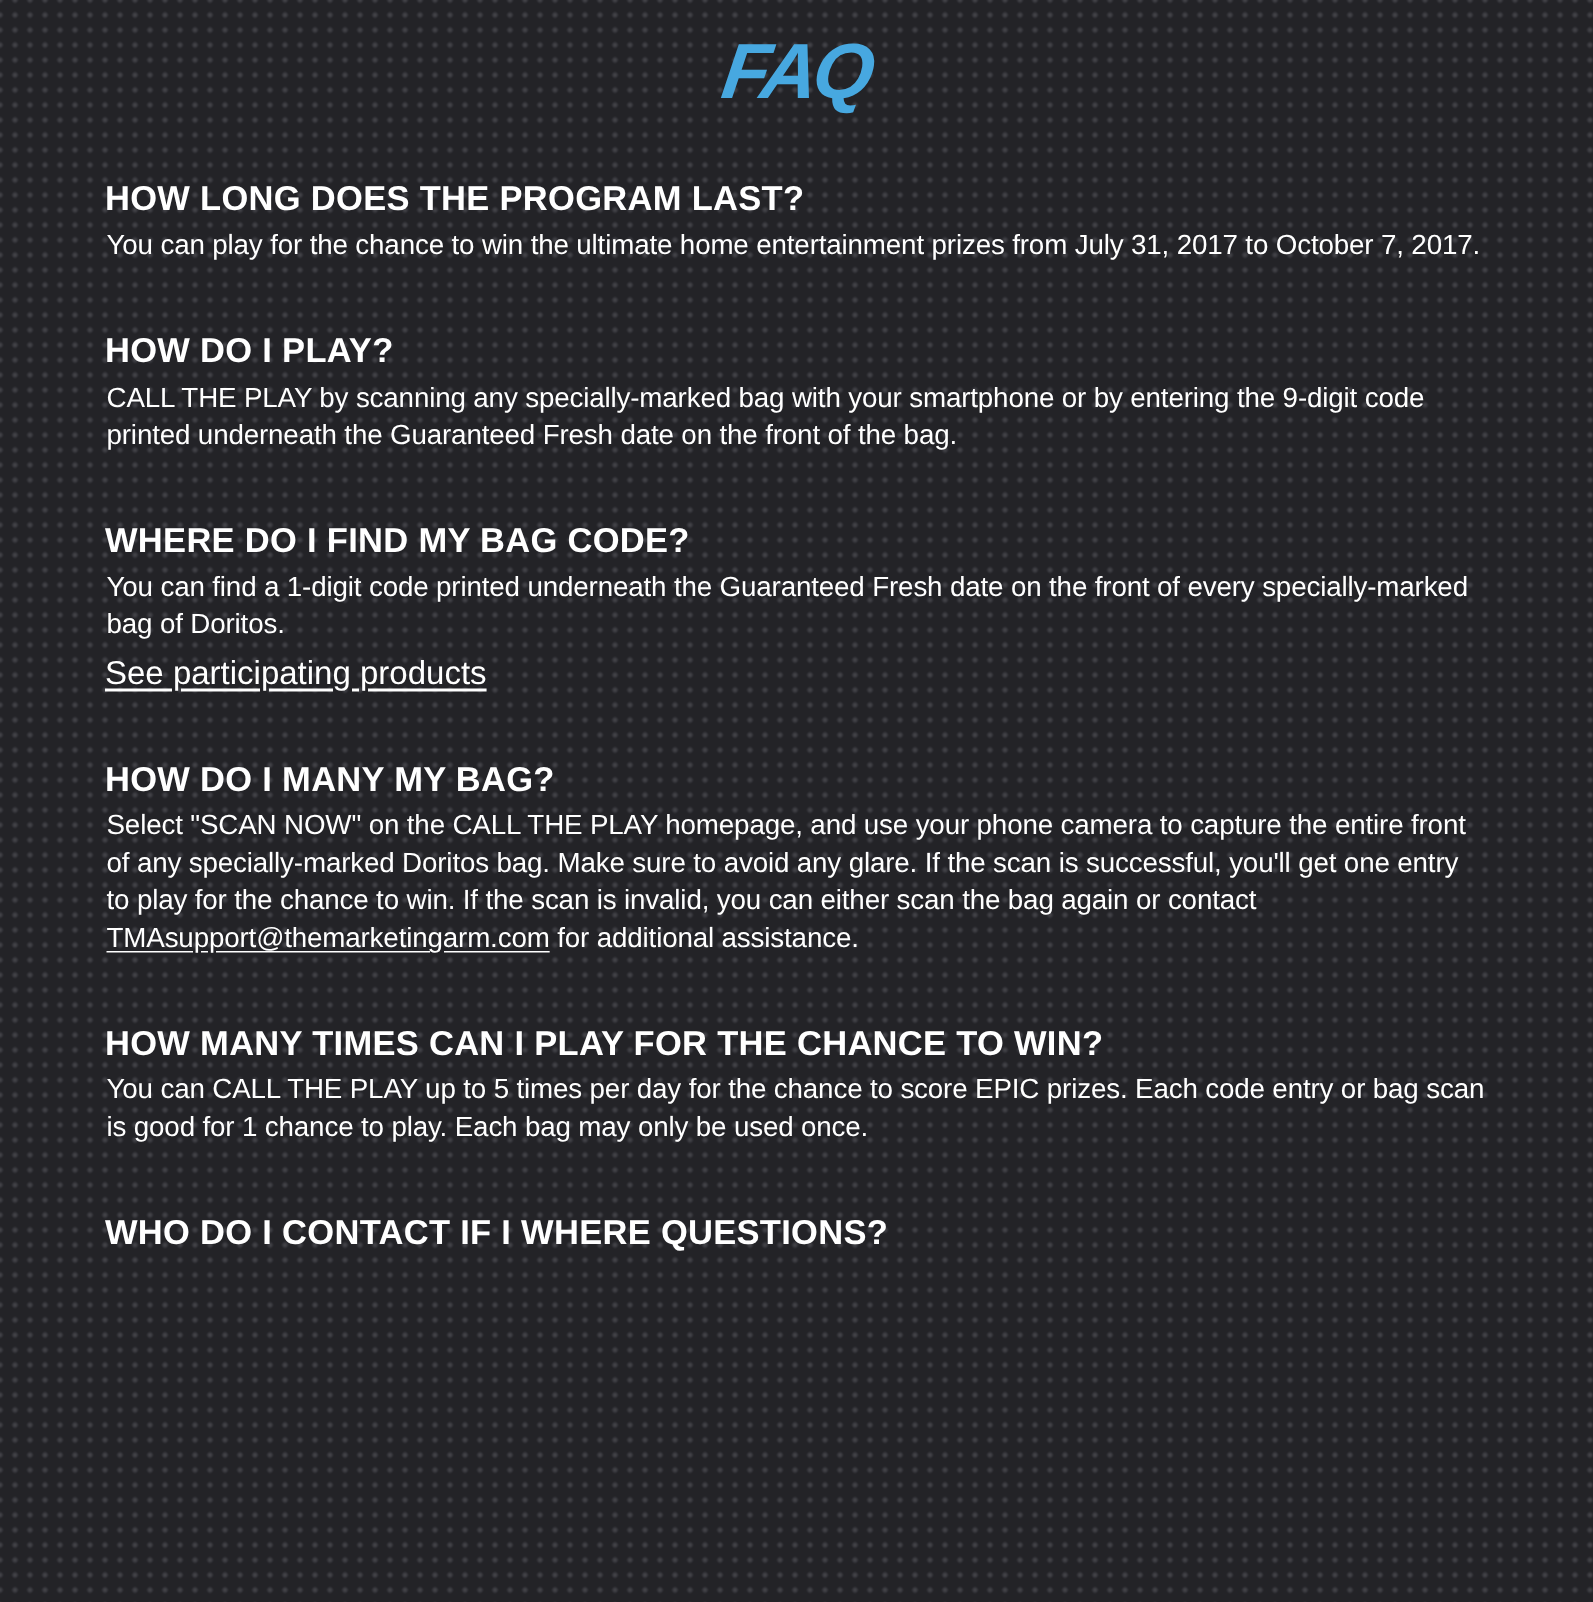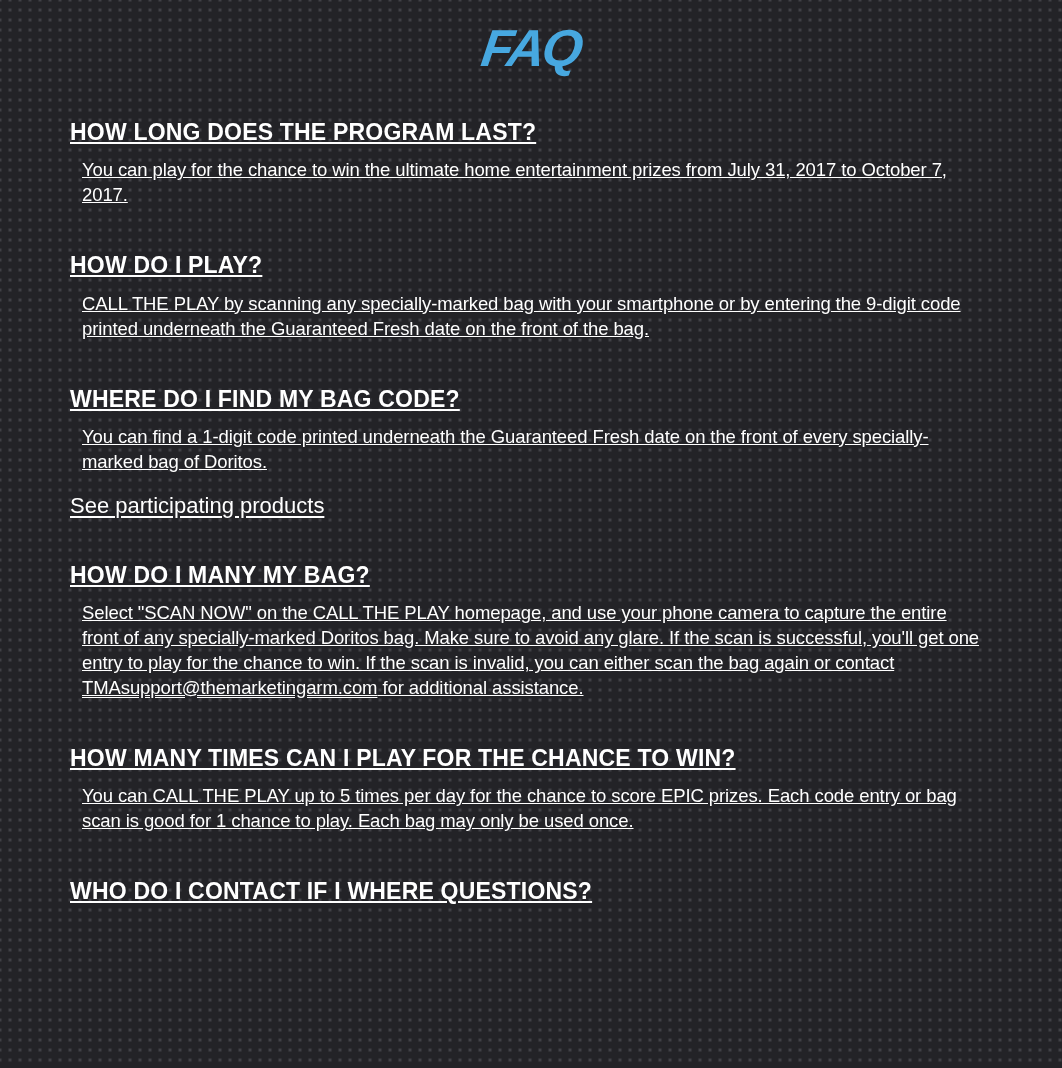"HOW LONG DOES THE PROGRAM" main { text-decoration: underline -> none }
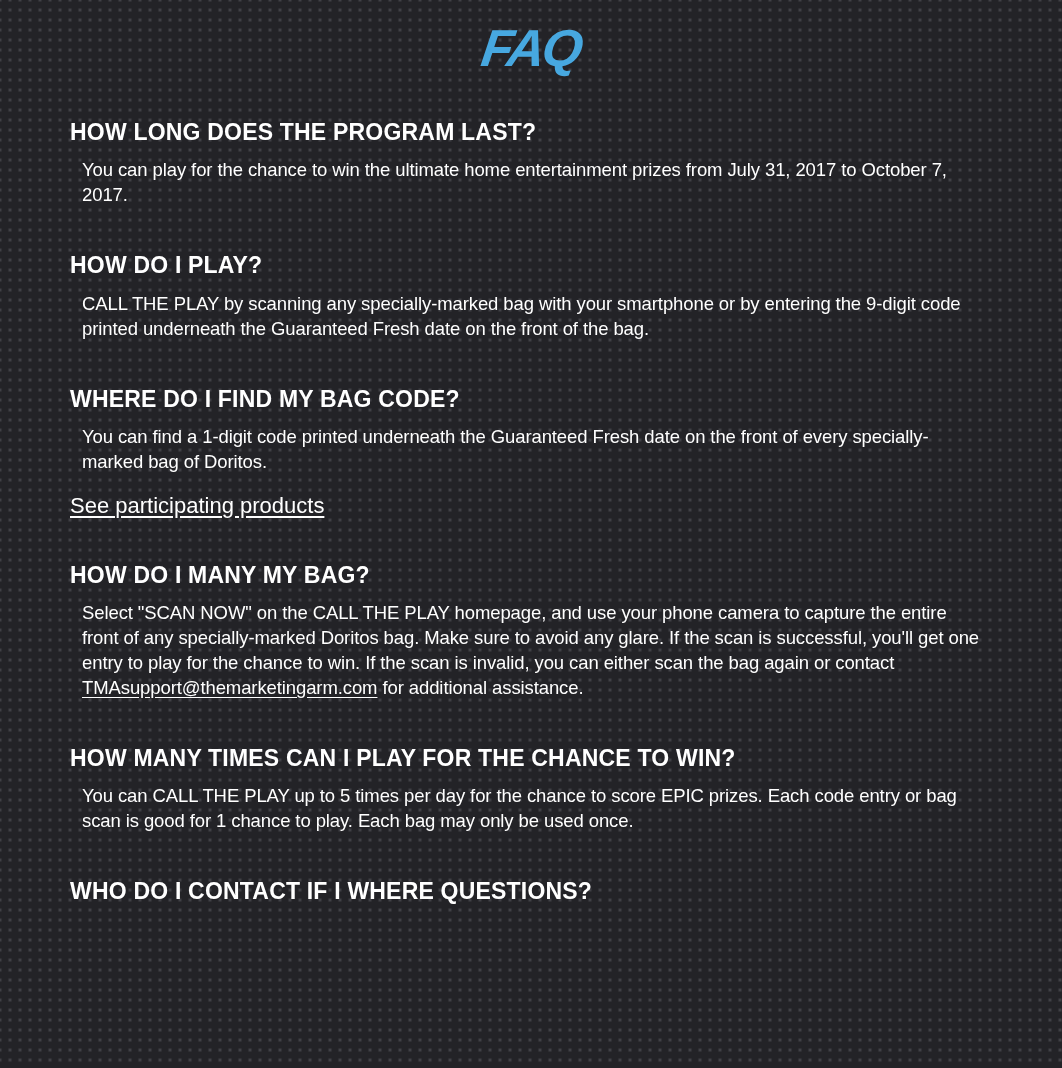"You can play for the" p { margin: 12px -> 1px }
